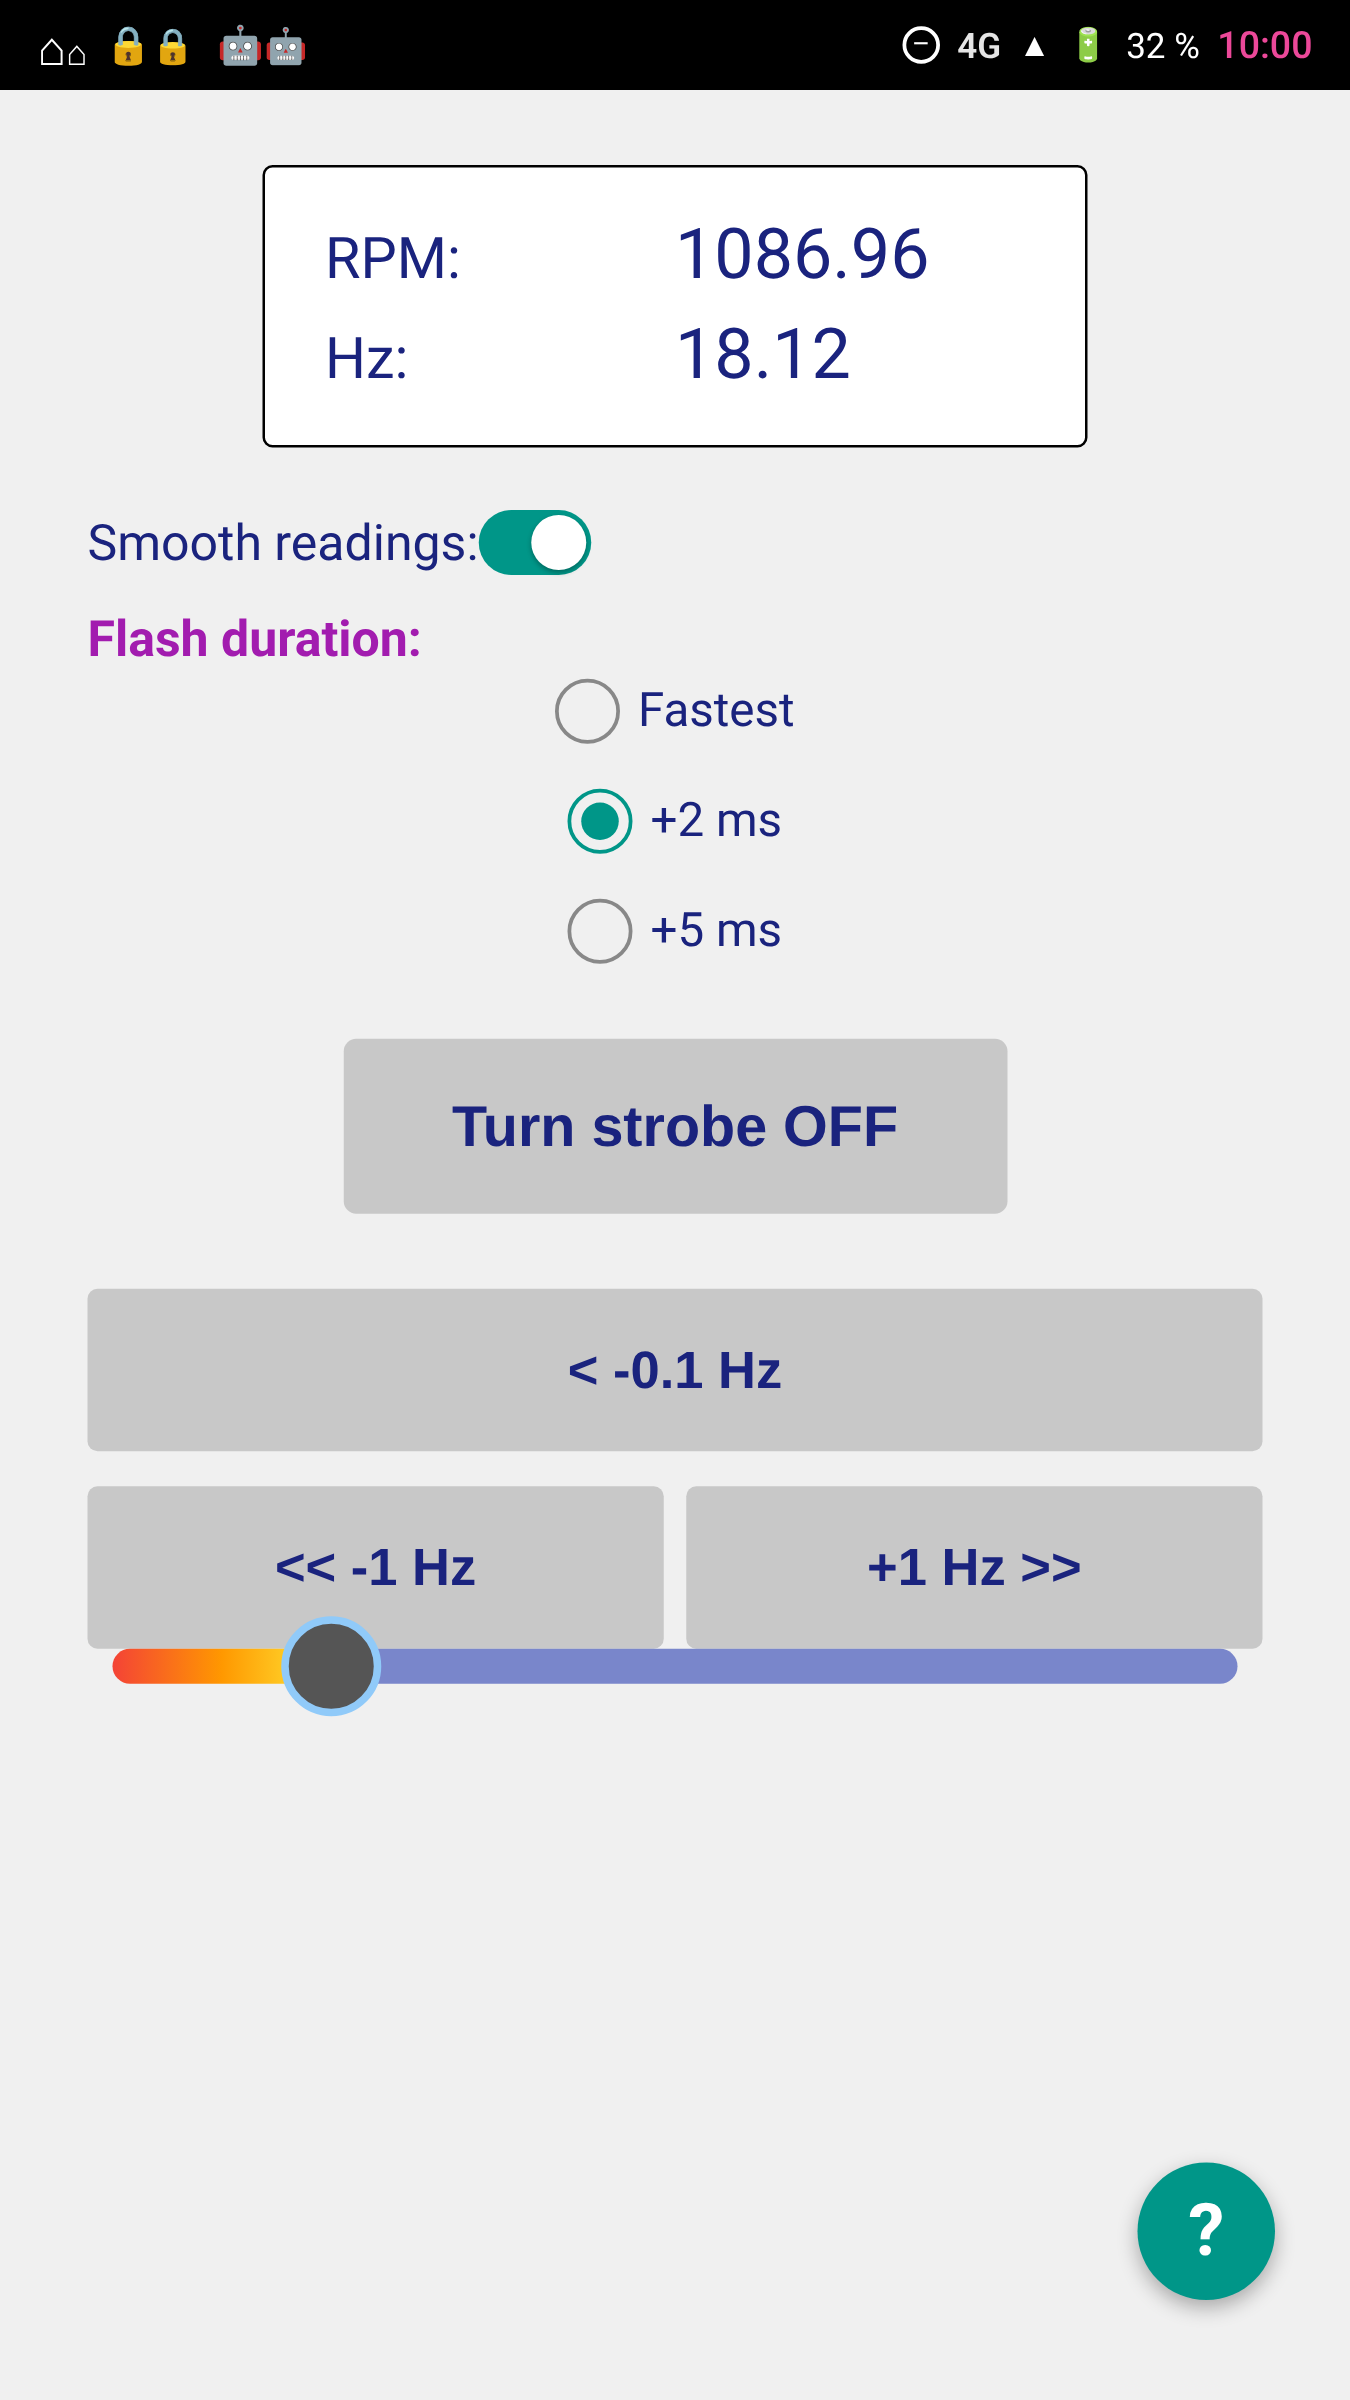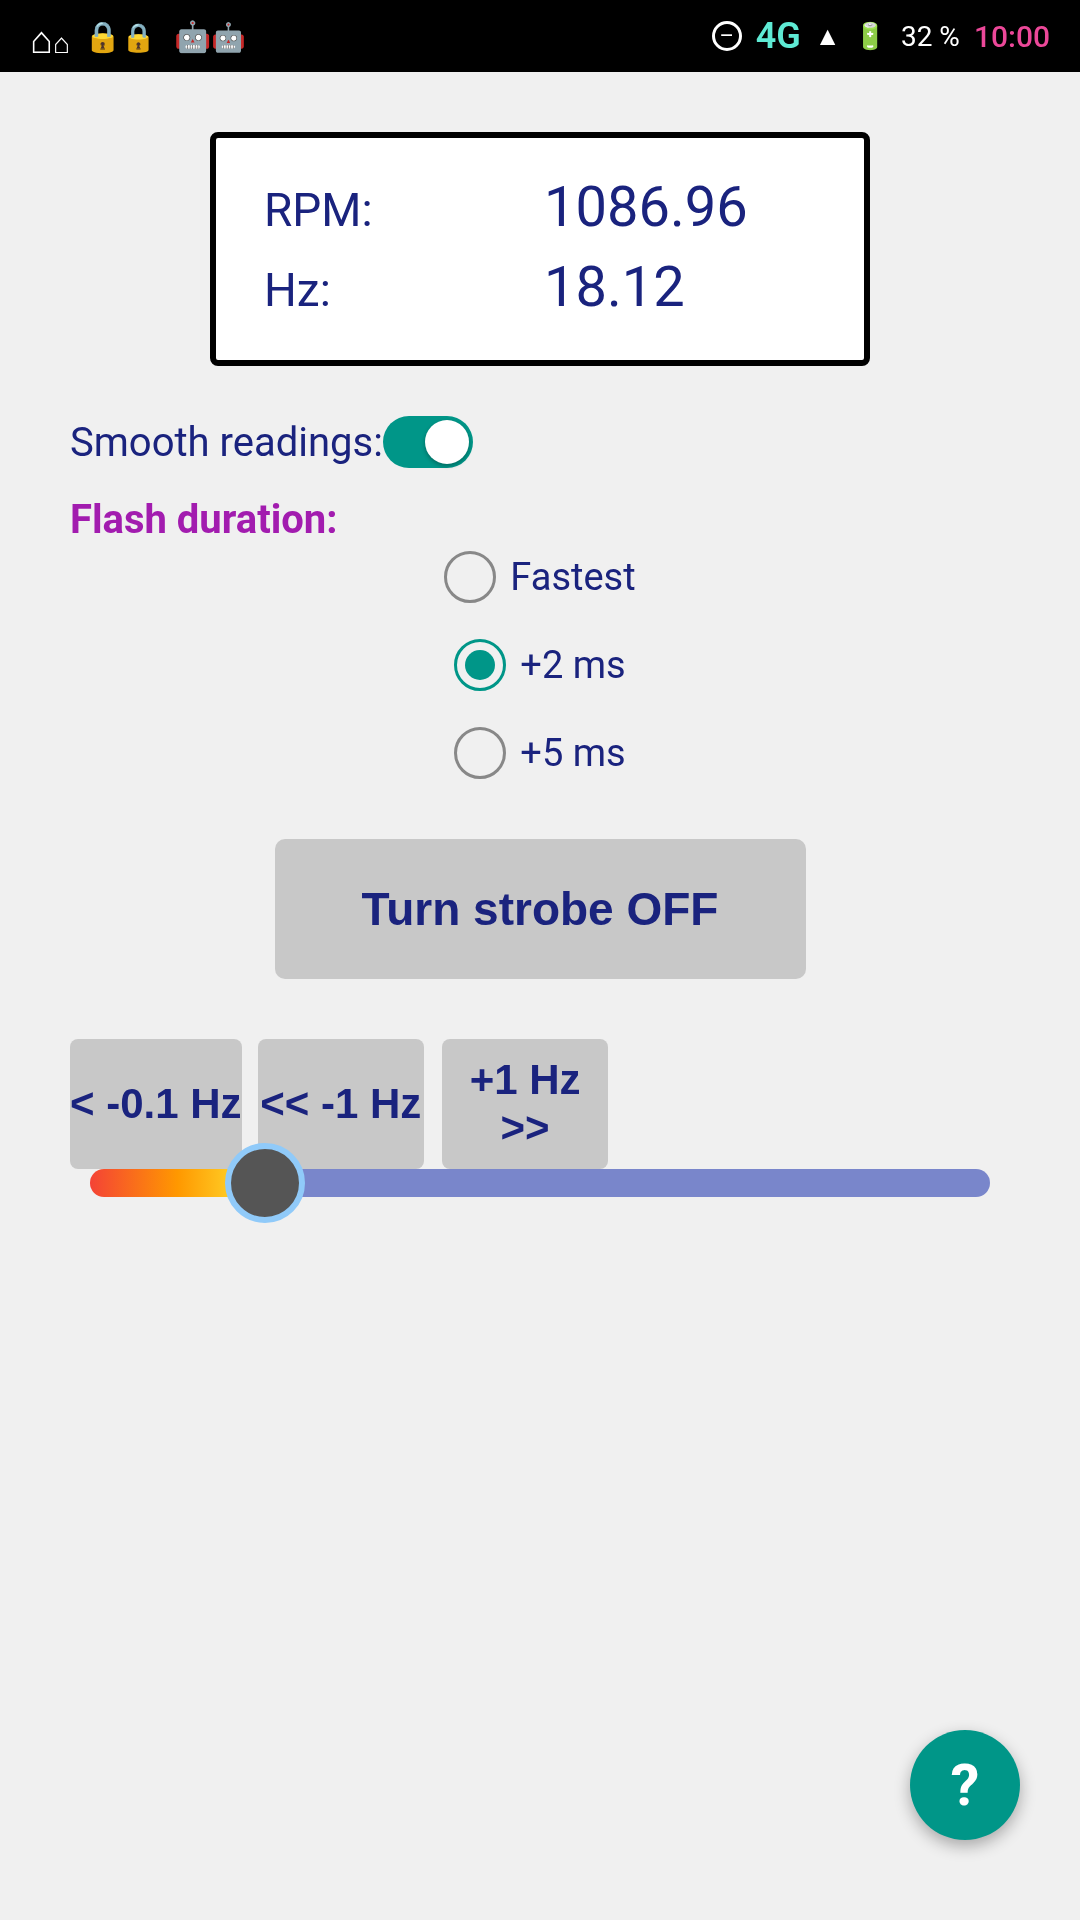"4G" span { color: #5eead4 -> #e5e5e5; font-size: 36px -> 28px }
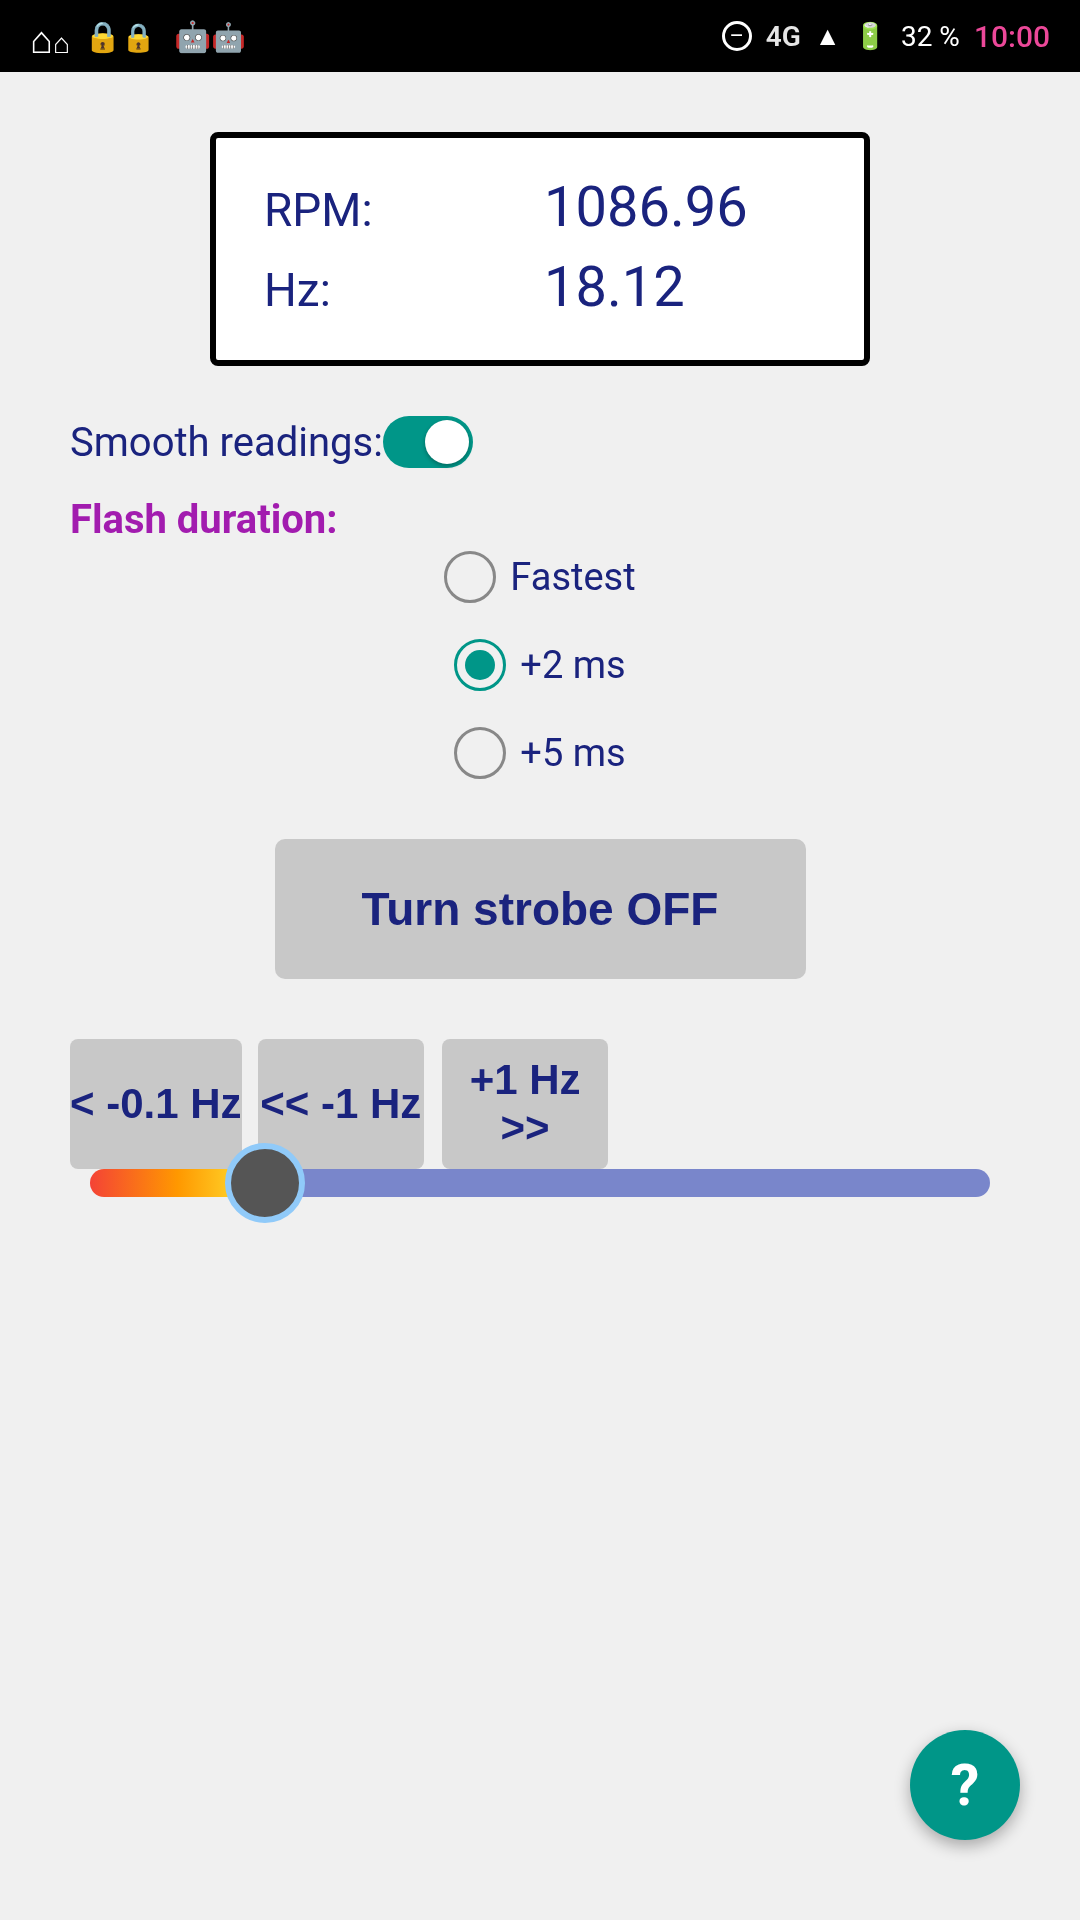"RPM:" .readings-box { border: 6px solid #000000 -> 2px solid #000000 }
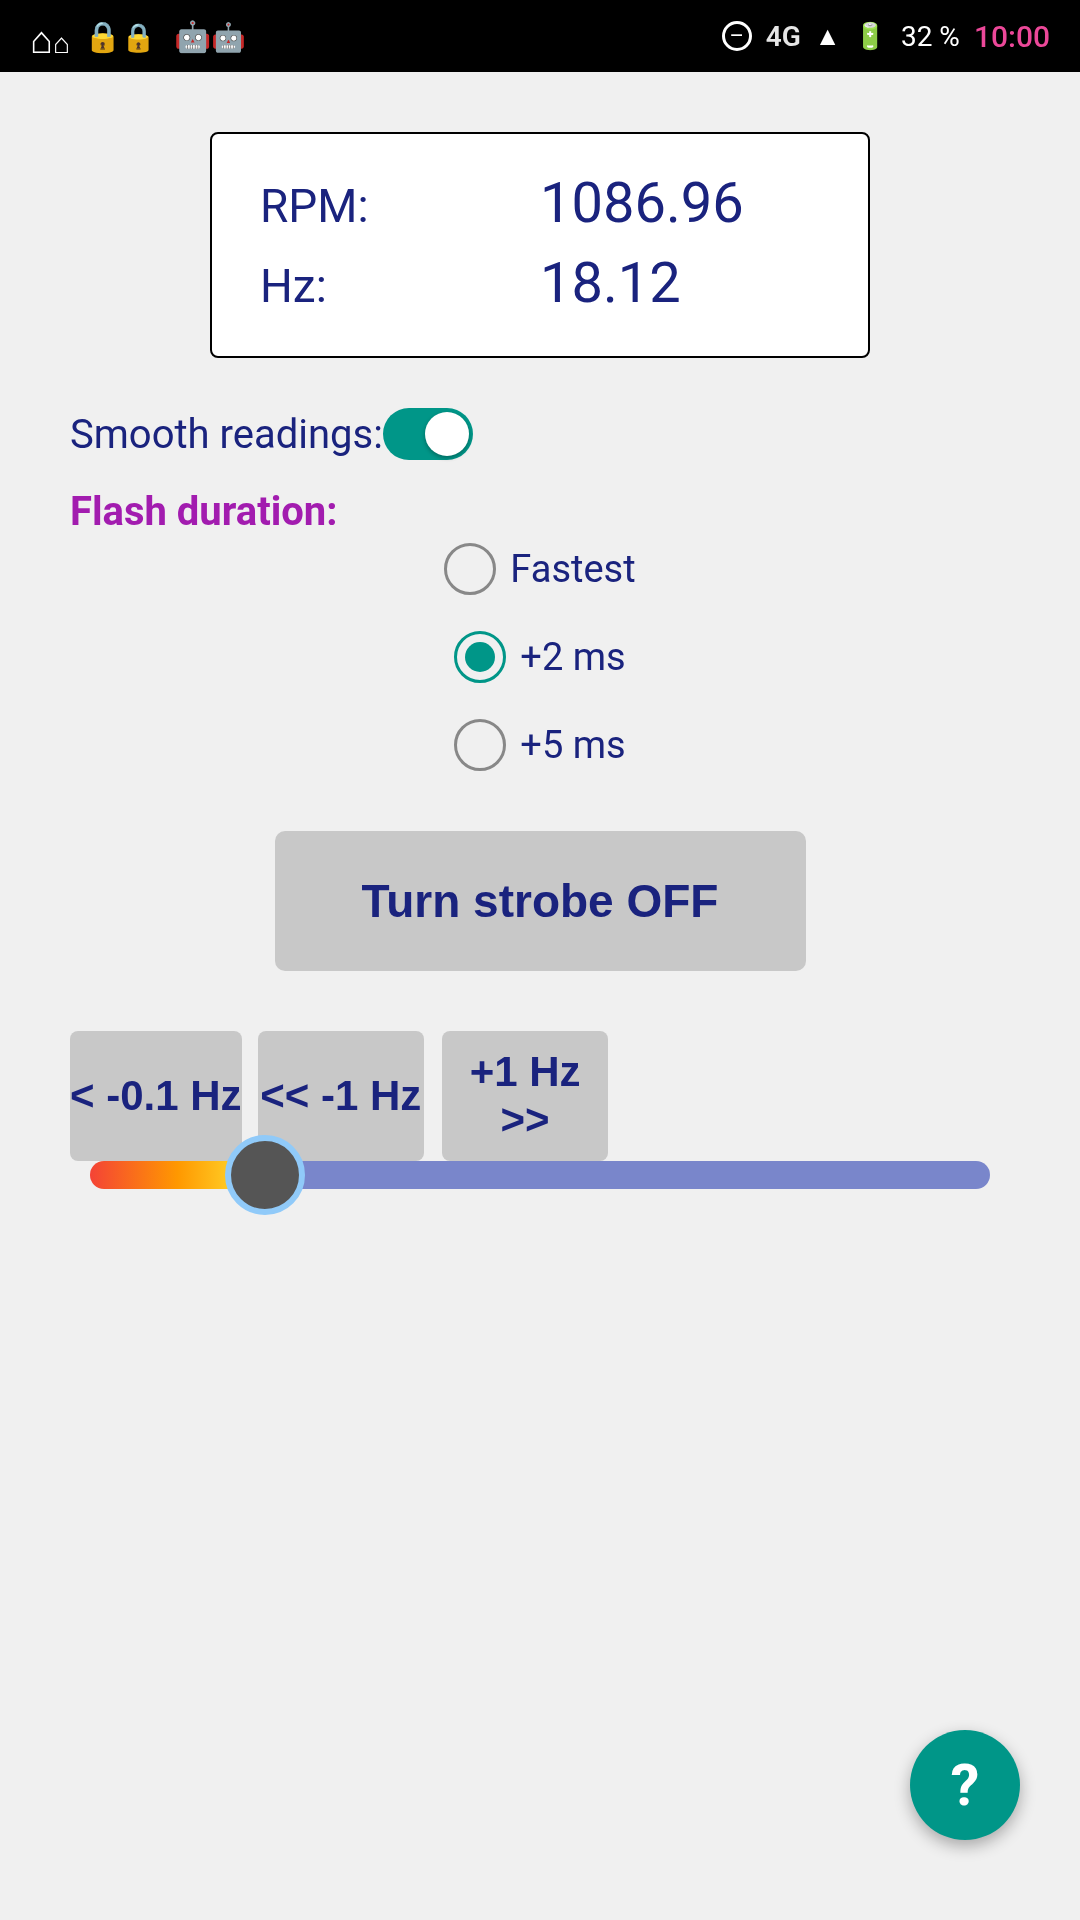"< -0.1 Hz" .hz-buttons { flex-direction: row -> column; gap: 16px -> 28px }
